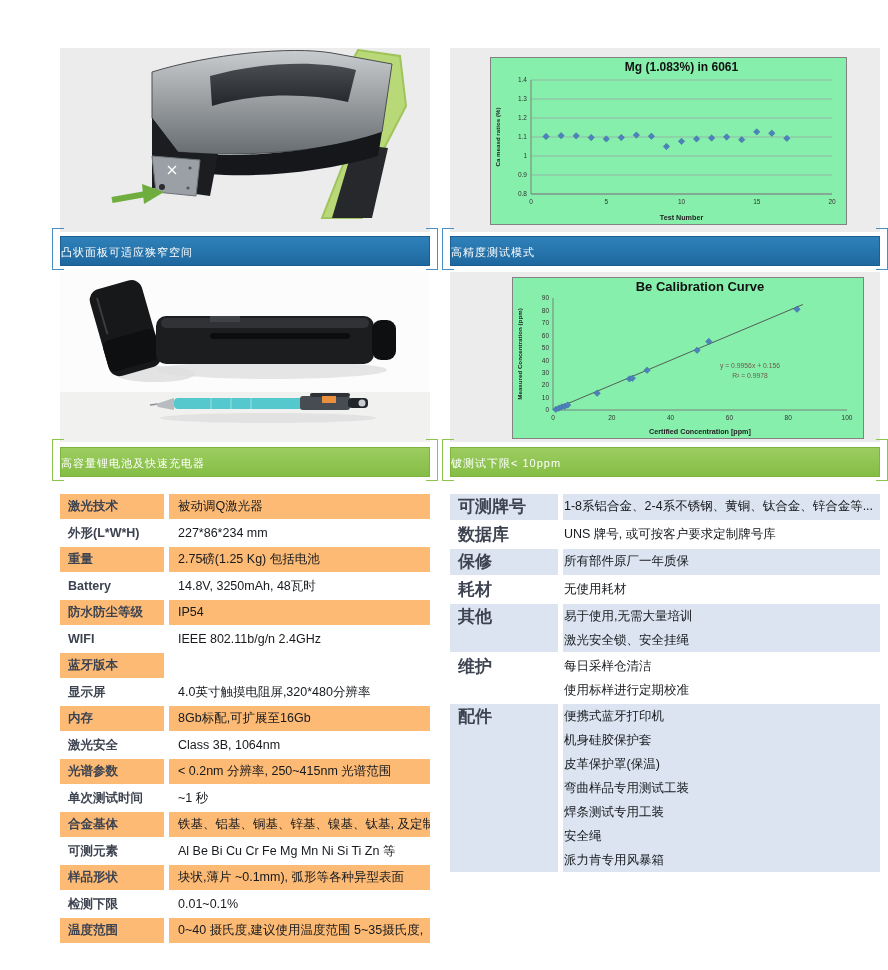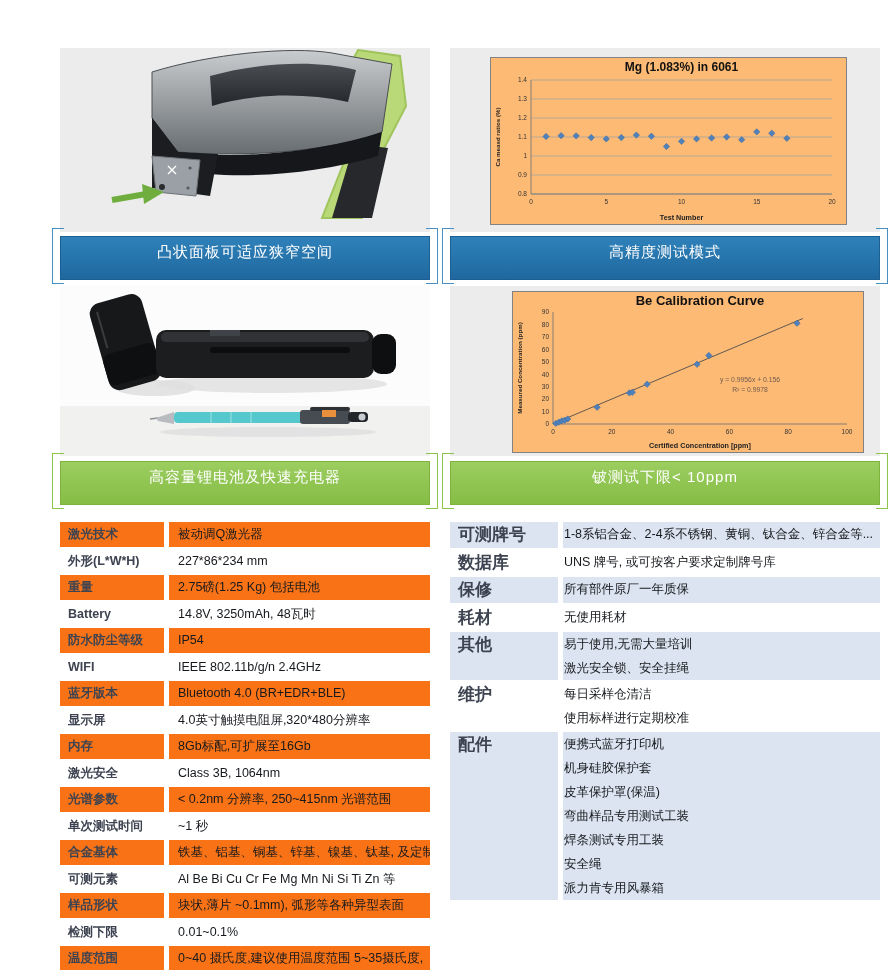"Mg (1.083%) in 6061" .chart-panel { background: #fdba74 -> #86efac }
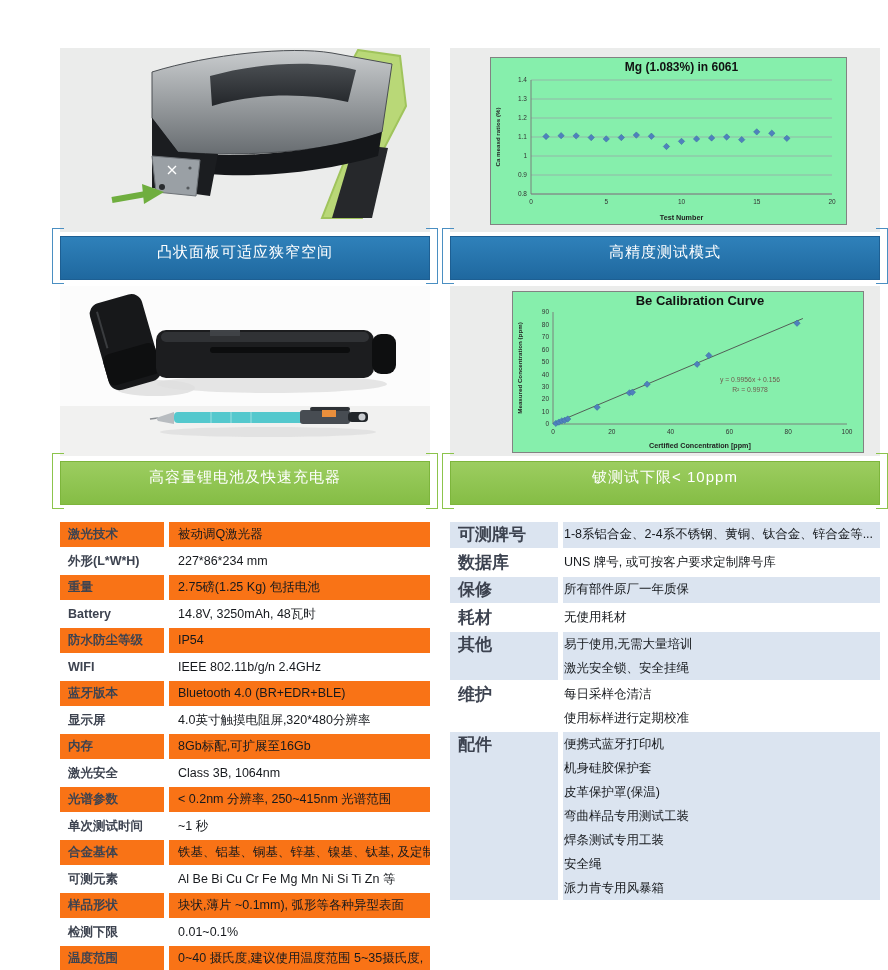"凸状面板可适应狭窄空间" .banner { font-size: 15px -> 11px; height: 44px -> 30px; text-align: center -> left }
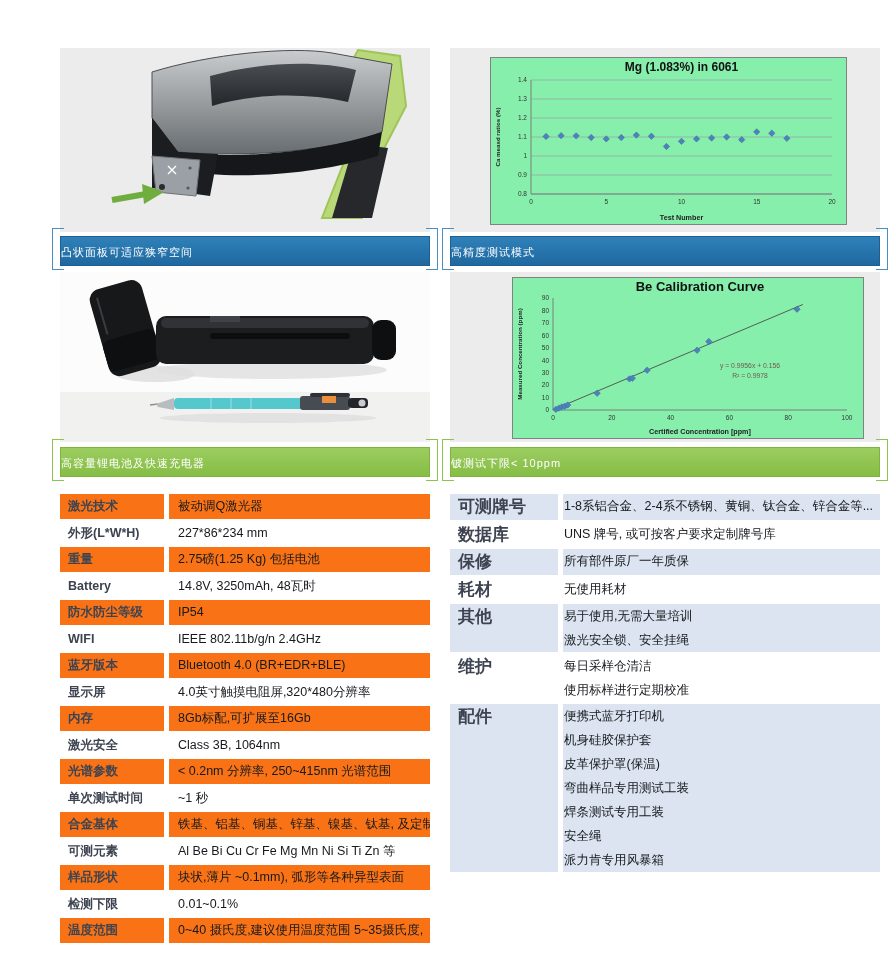"激光技术" .row.tint .lbl,.row.tint .val { background: #f97316 -> #fdba74 }
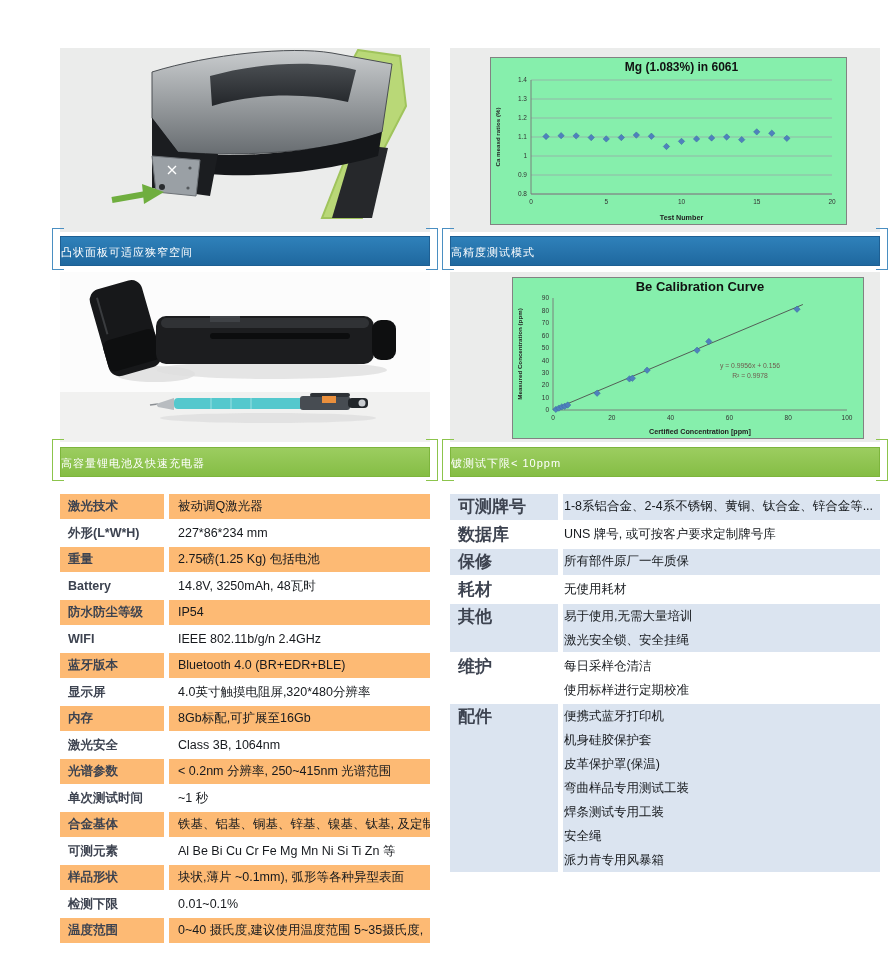"Bluetooth 4.0 (BR+EDR+BLE)" div.val { html: <div>Bluetooth 4.0 (BR+EDR+BLE)</div> -> none }
